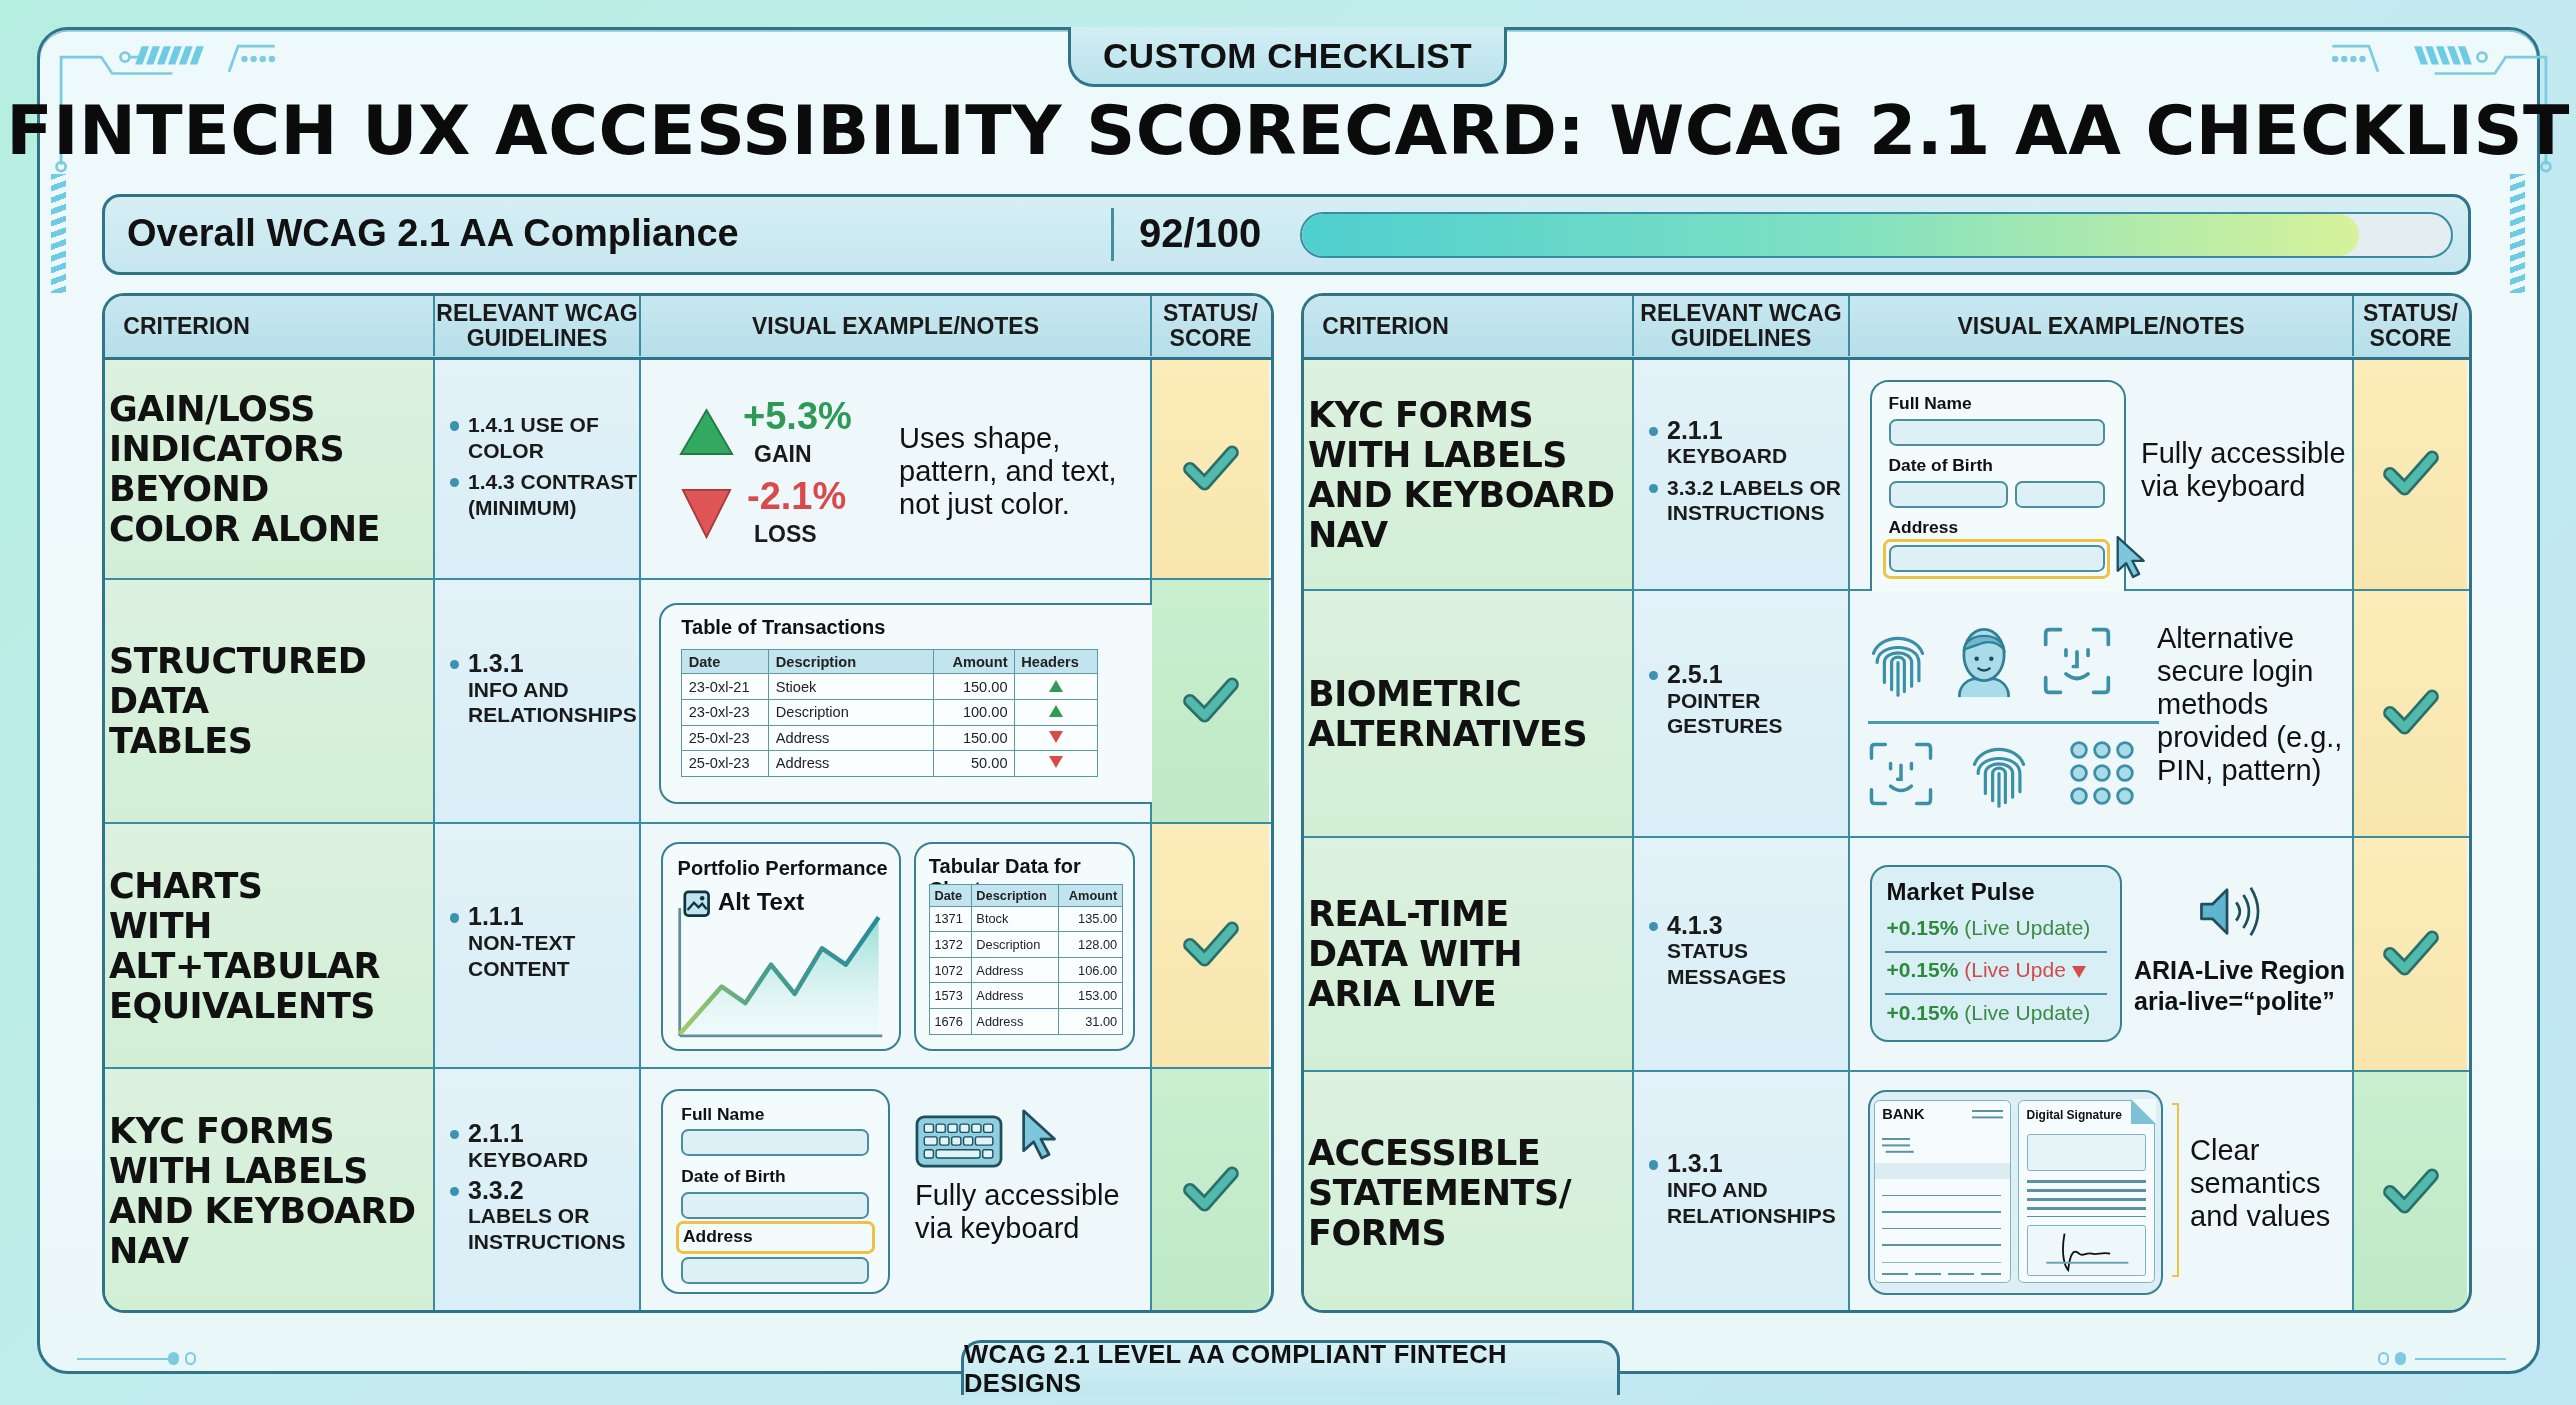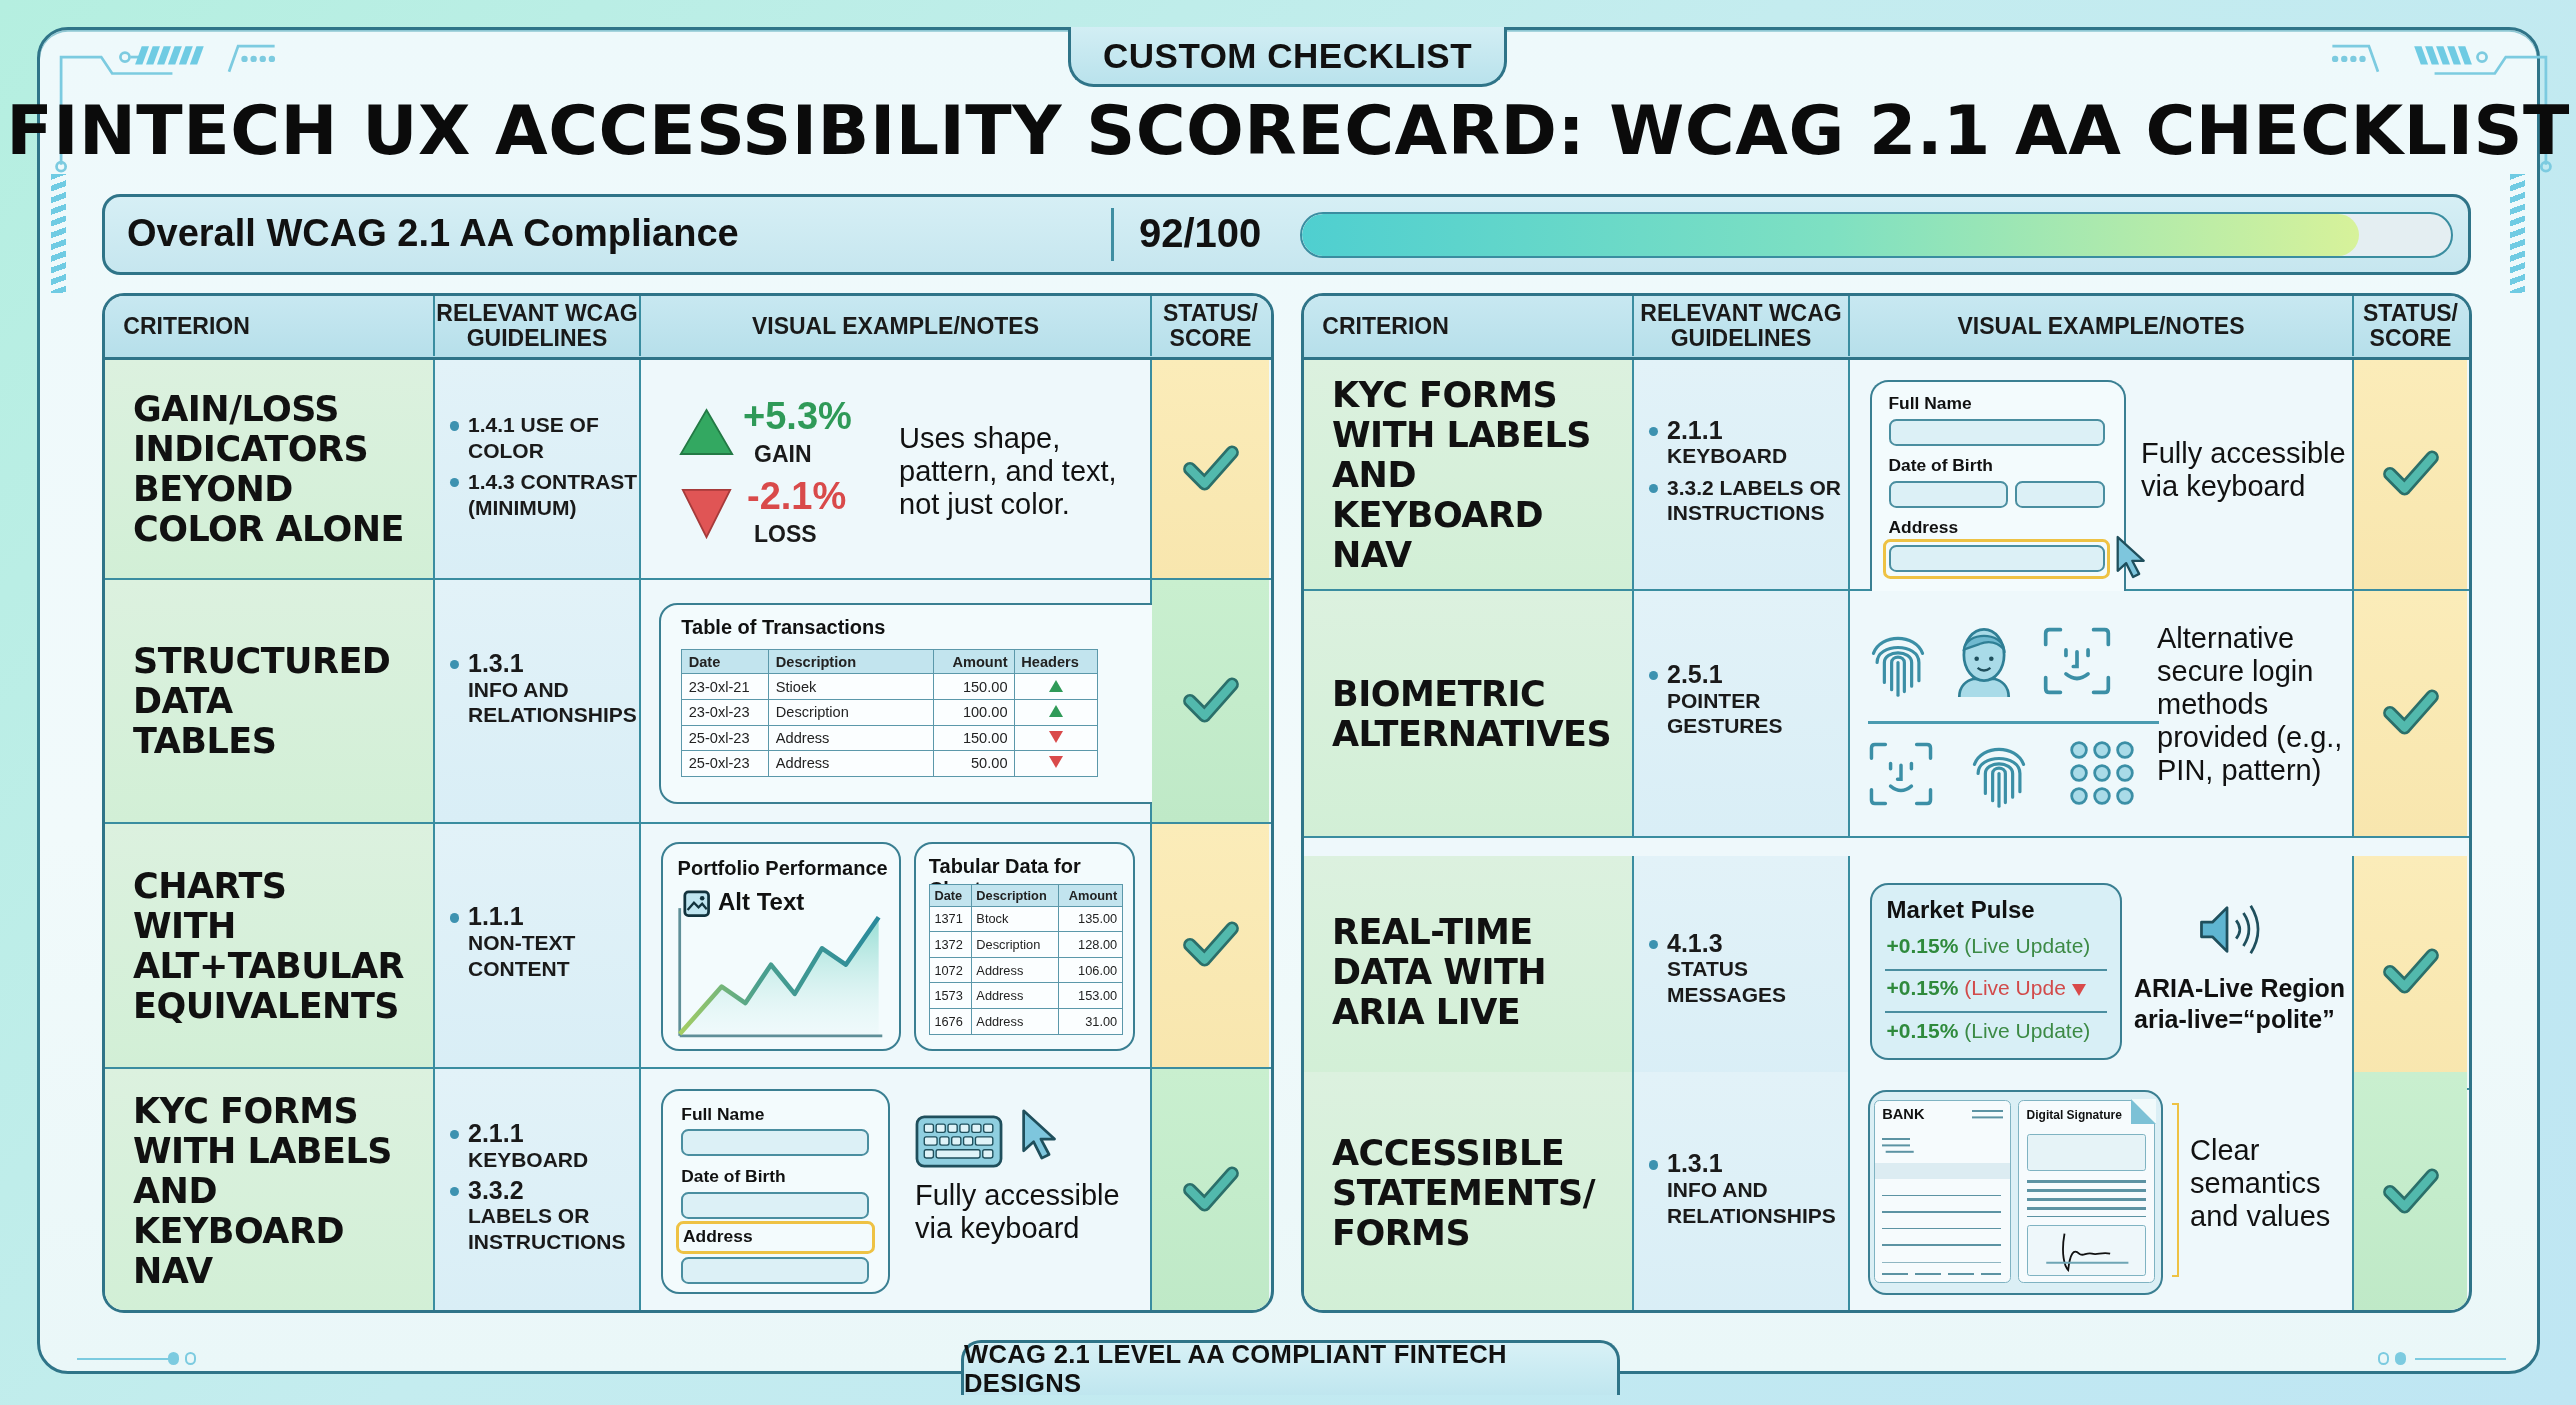"GAIN/LOSS INDICATORS BEYOND COLOR ALONE" .cell.c-crit { padding-left: 28px -> 4px }
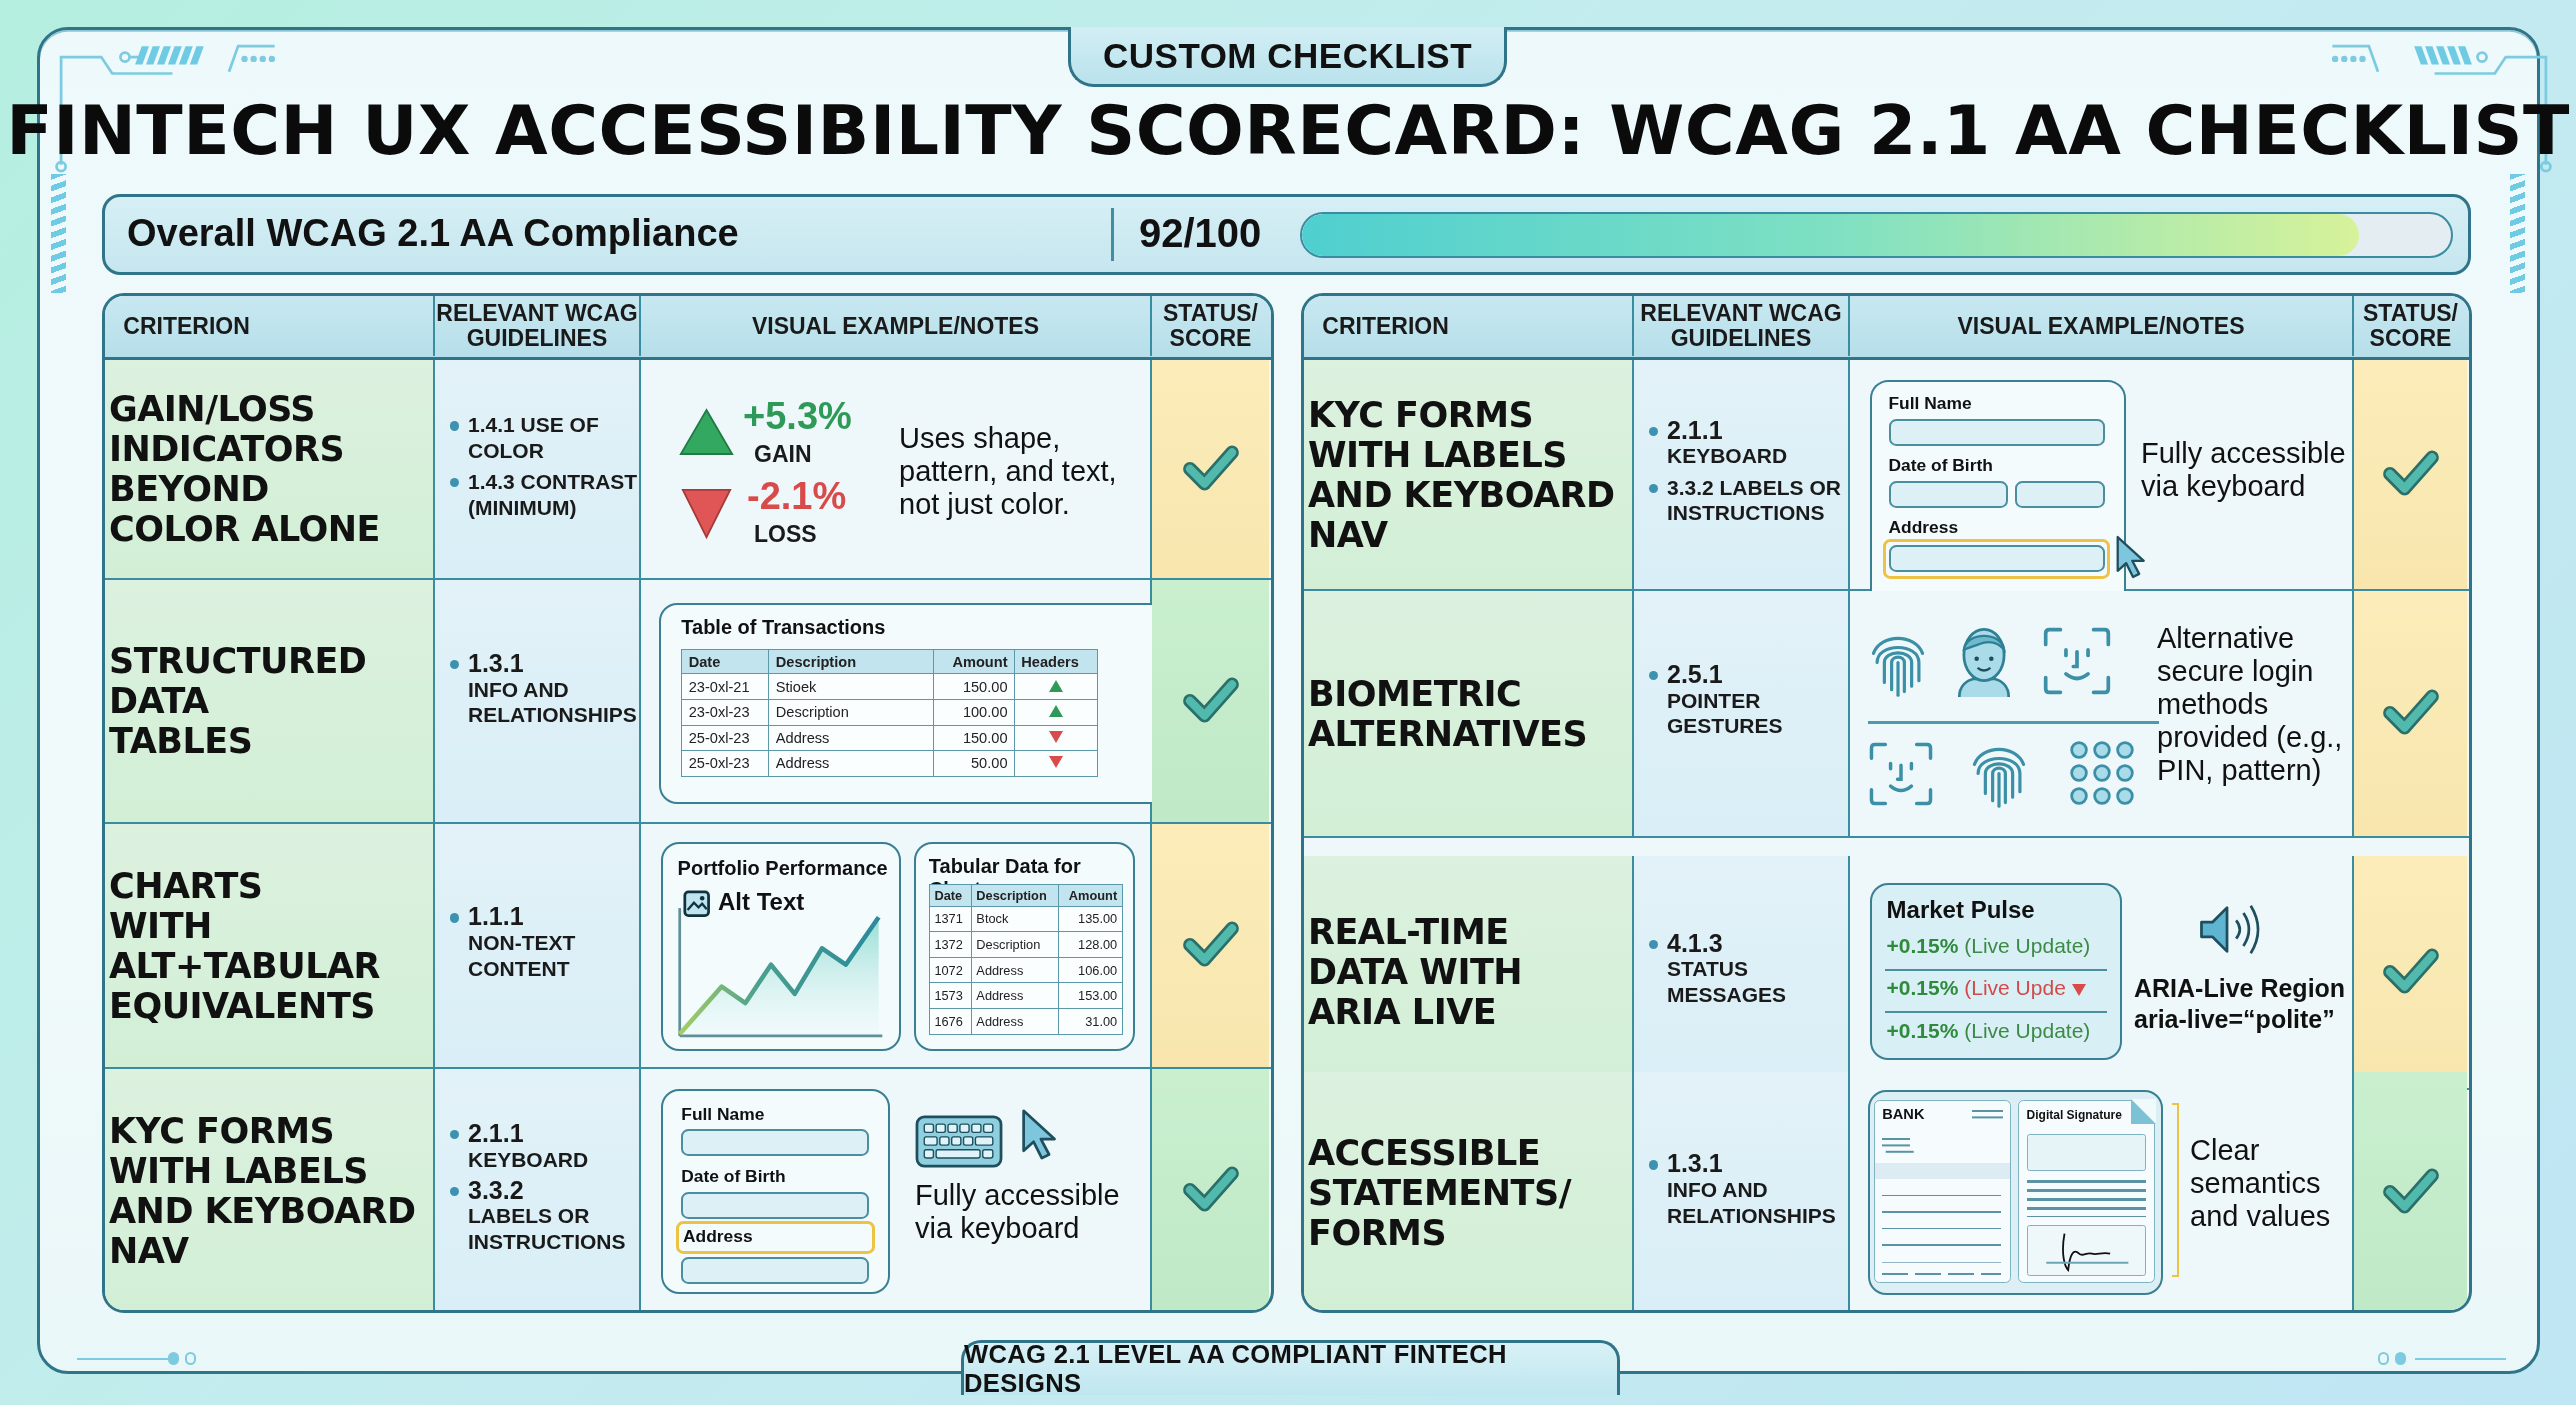"REAL-TIME DATA WITH ARIA LIVE" div.row { top: 560px -> 542px }
